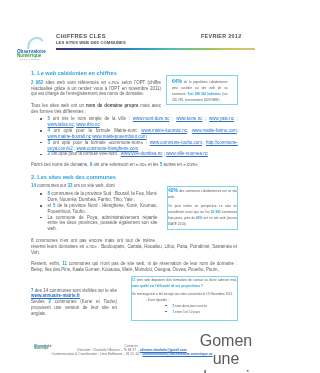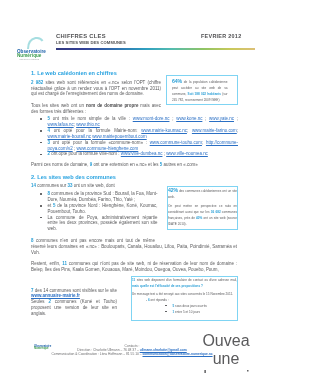"Ouvea une" div.d1 { text: Ouvea -> Gomen }
